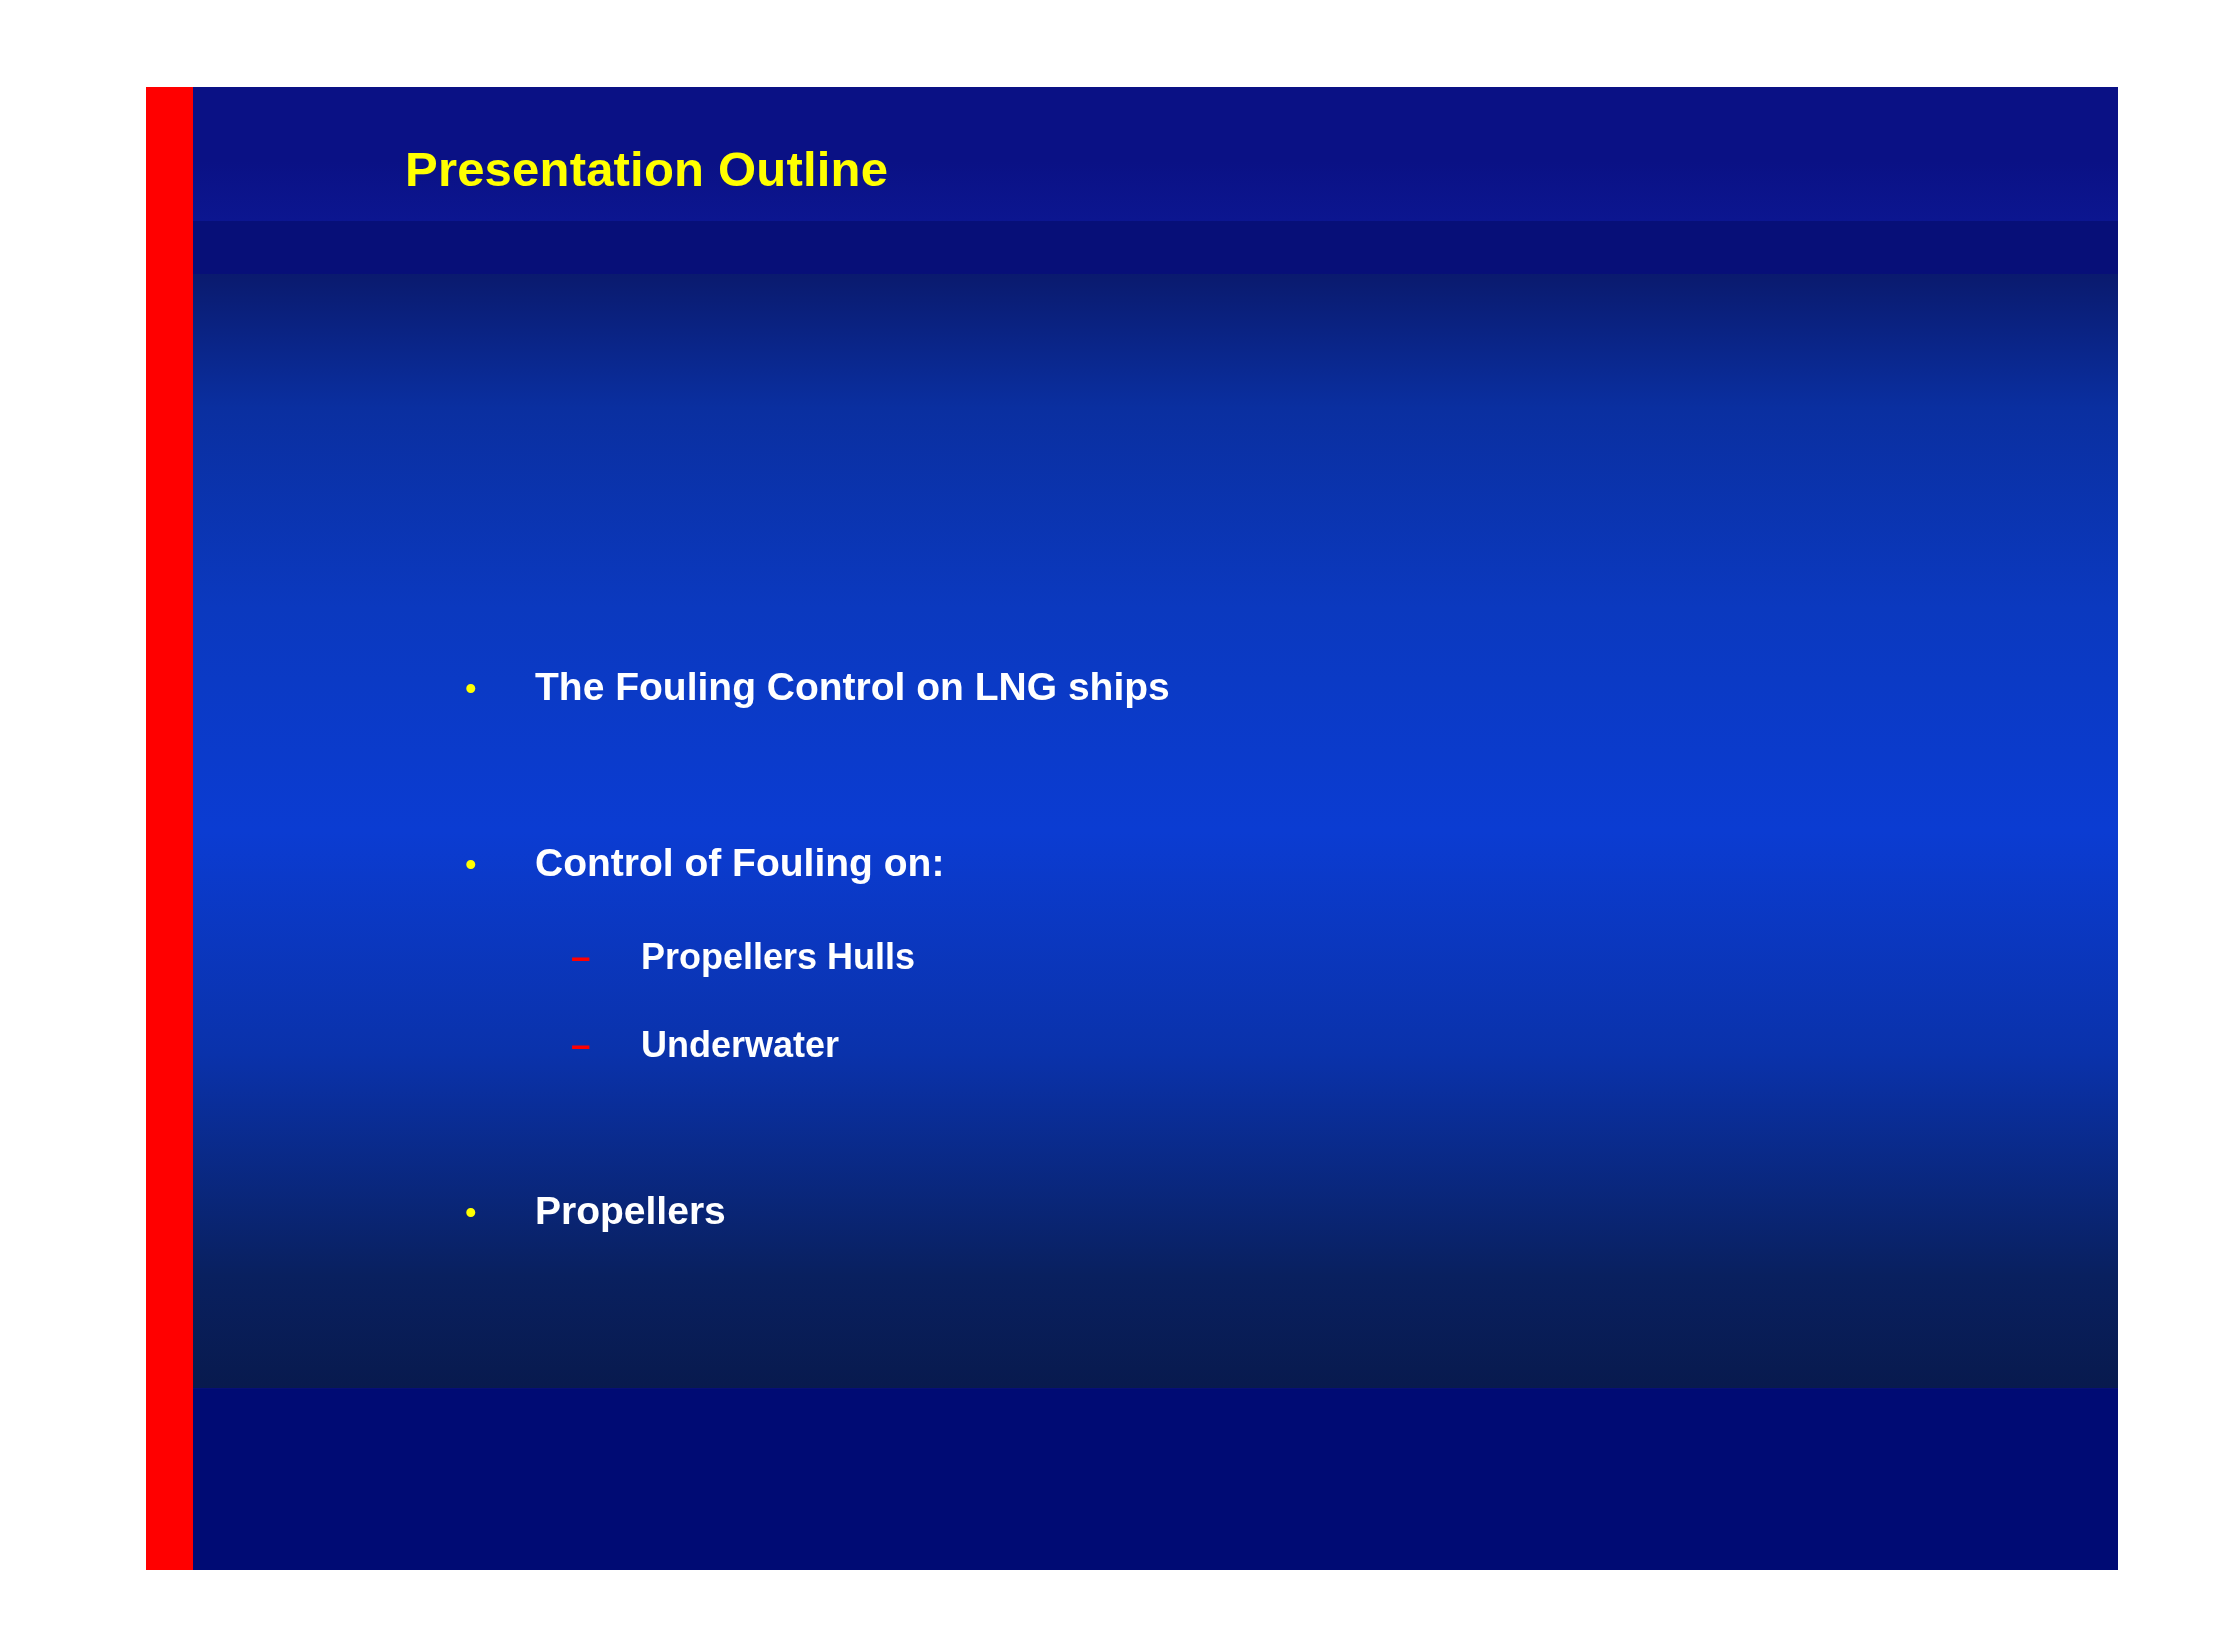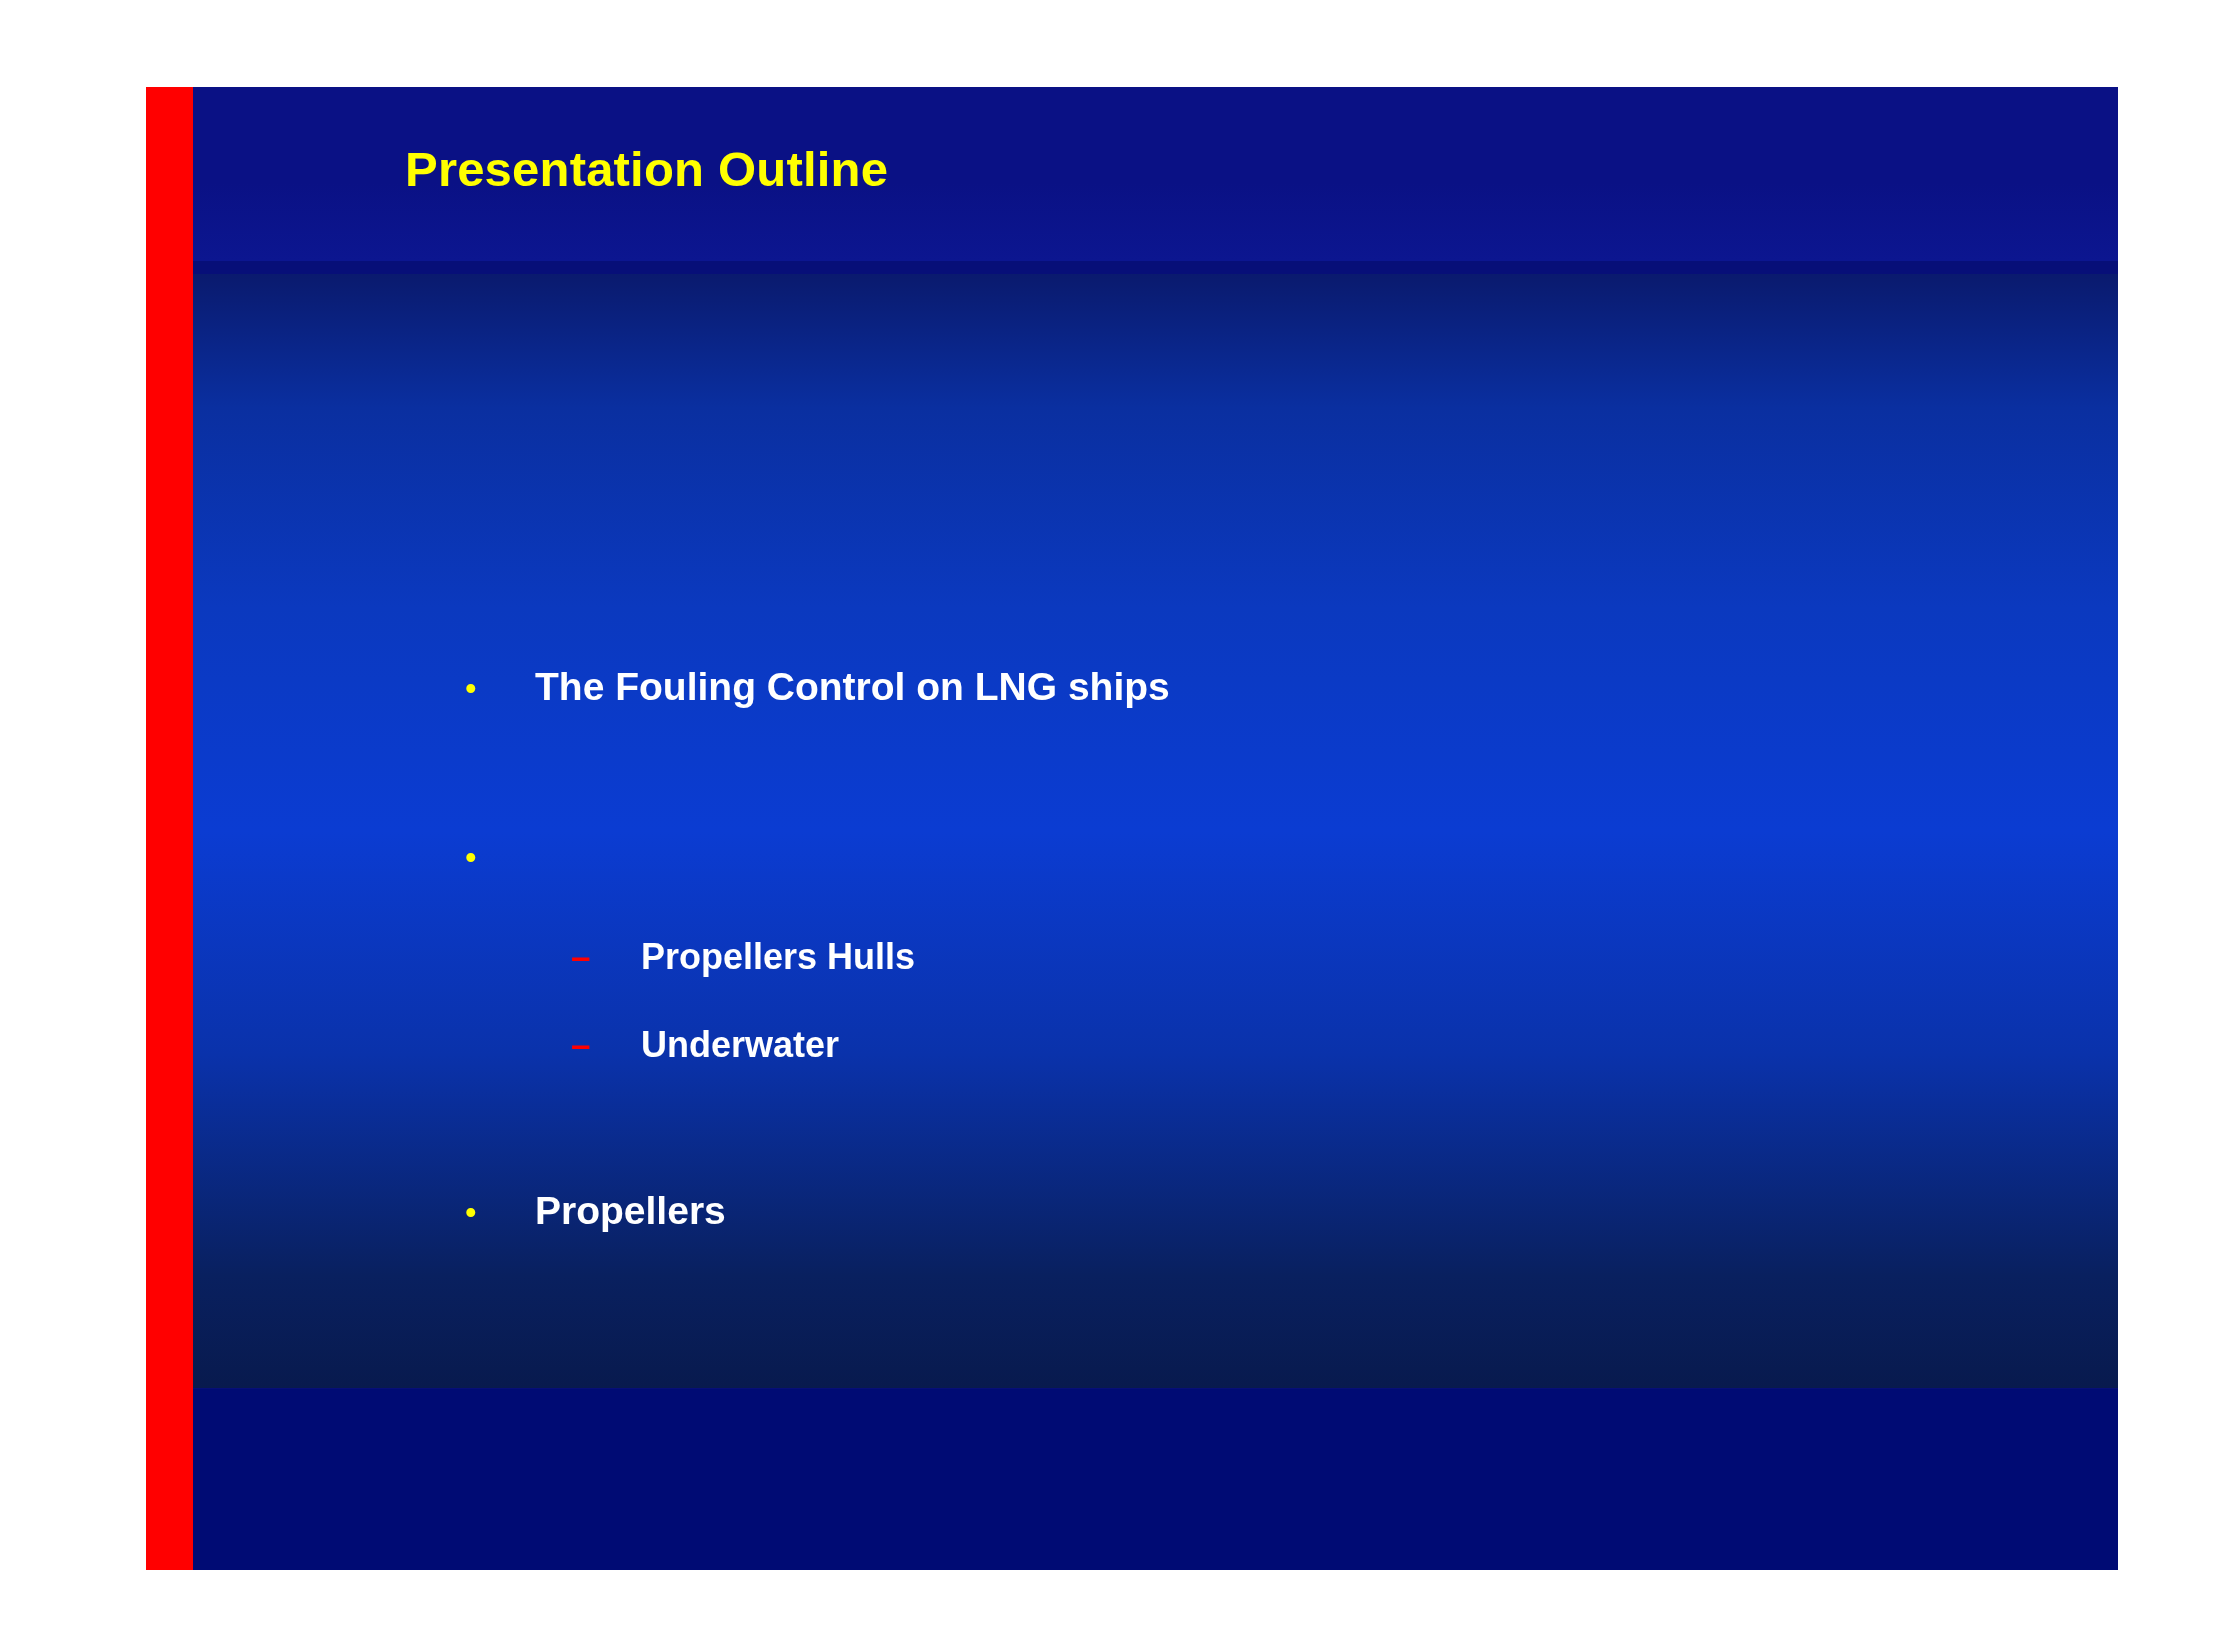"Presentation Outline" .title-band { height: 174px -> 134px }
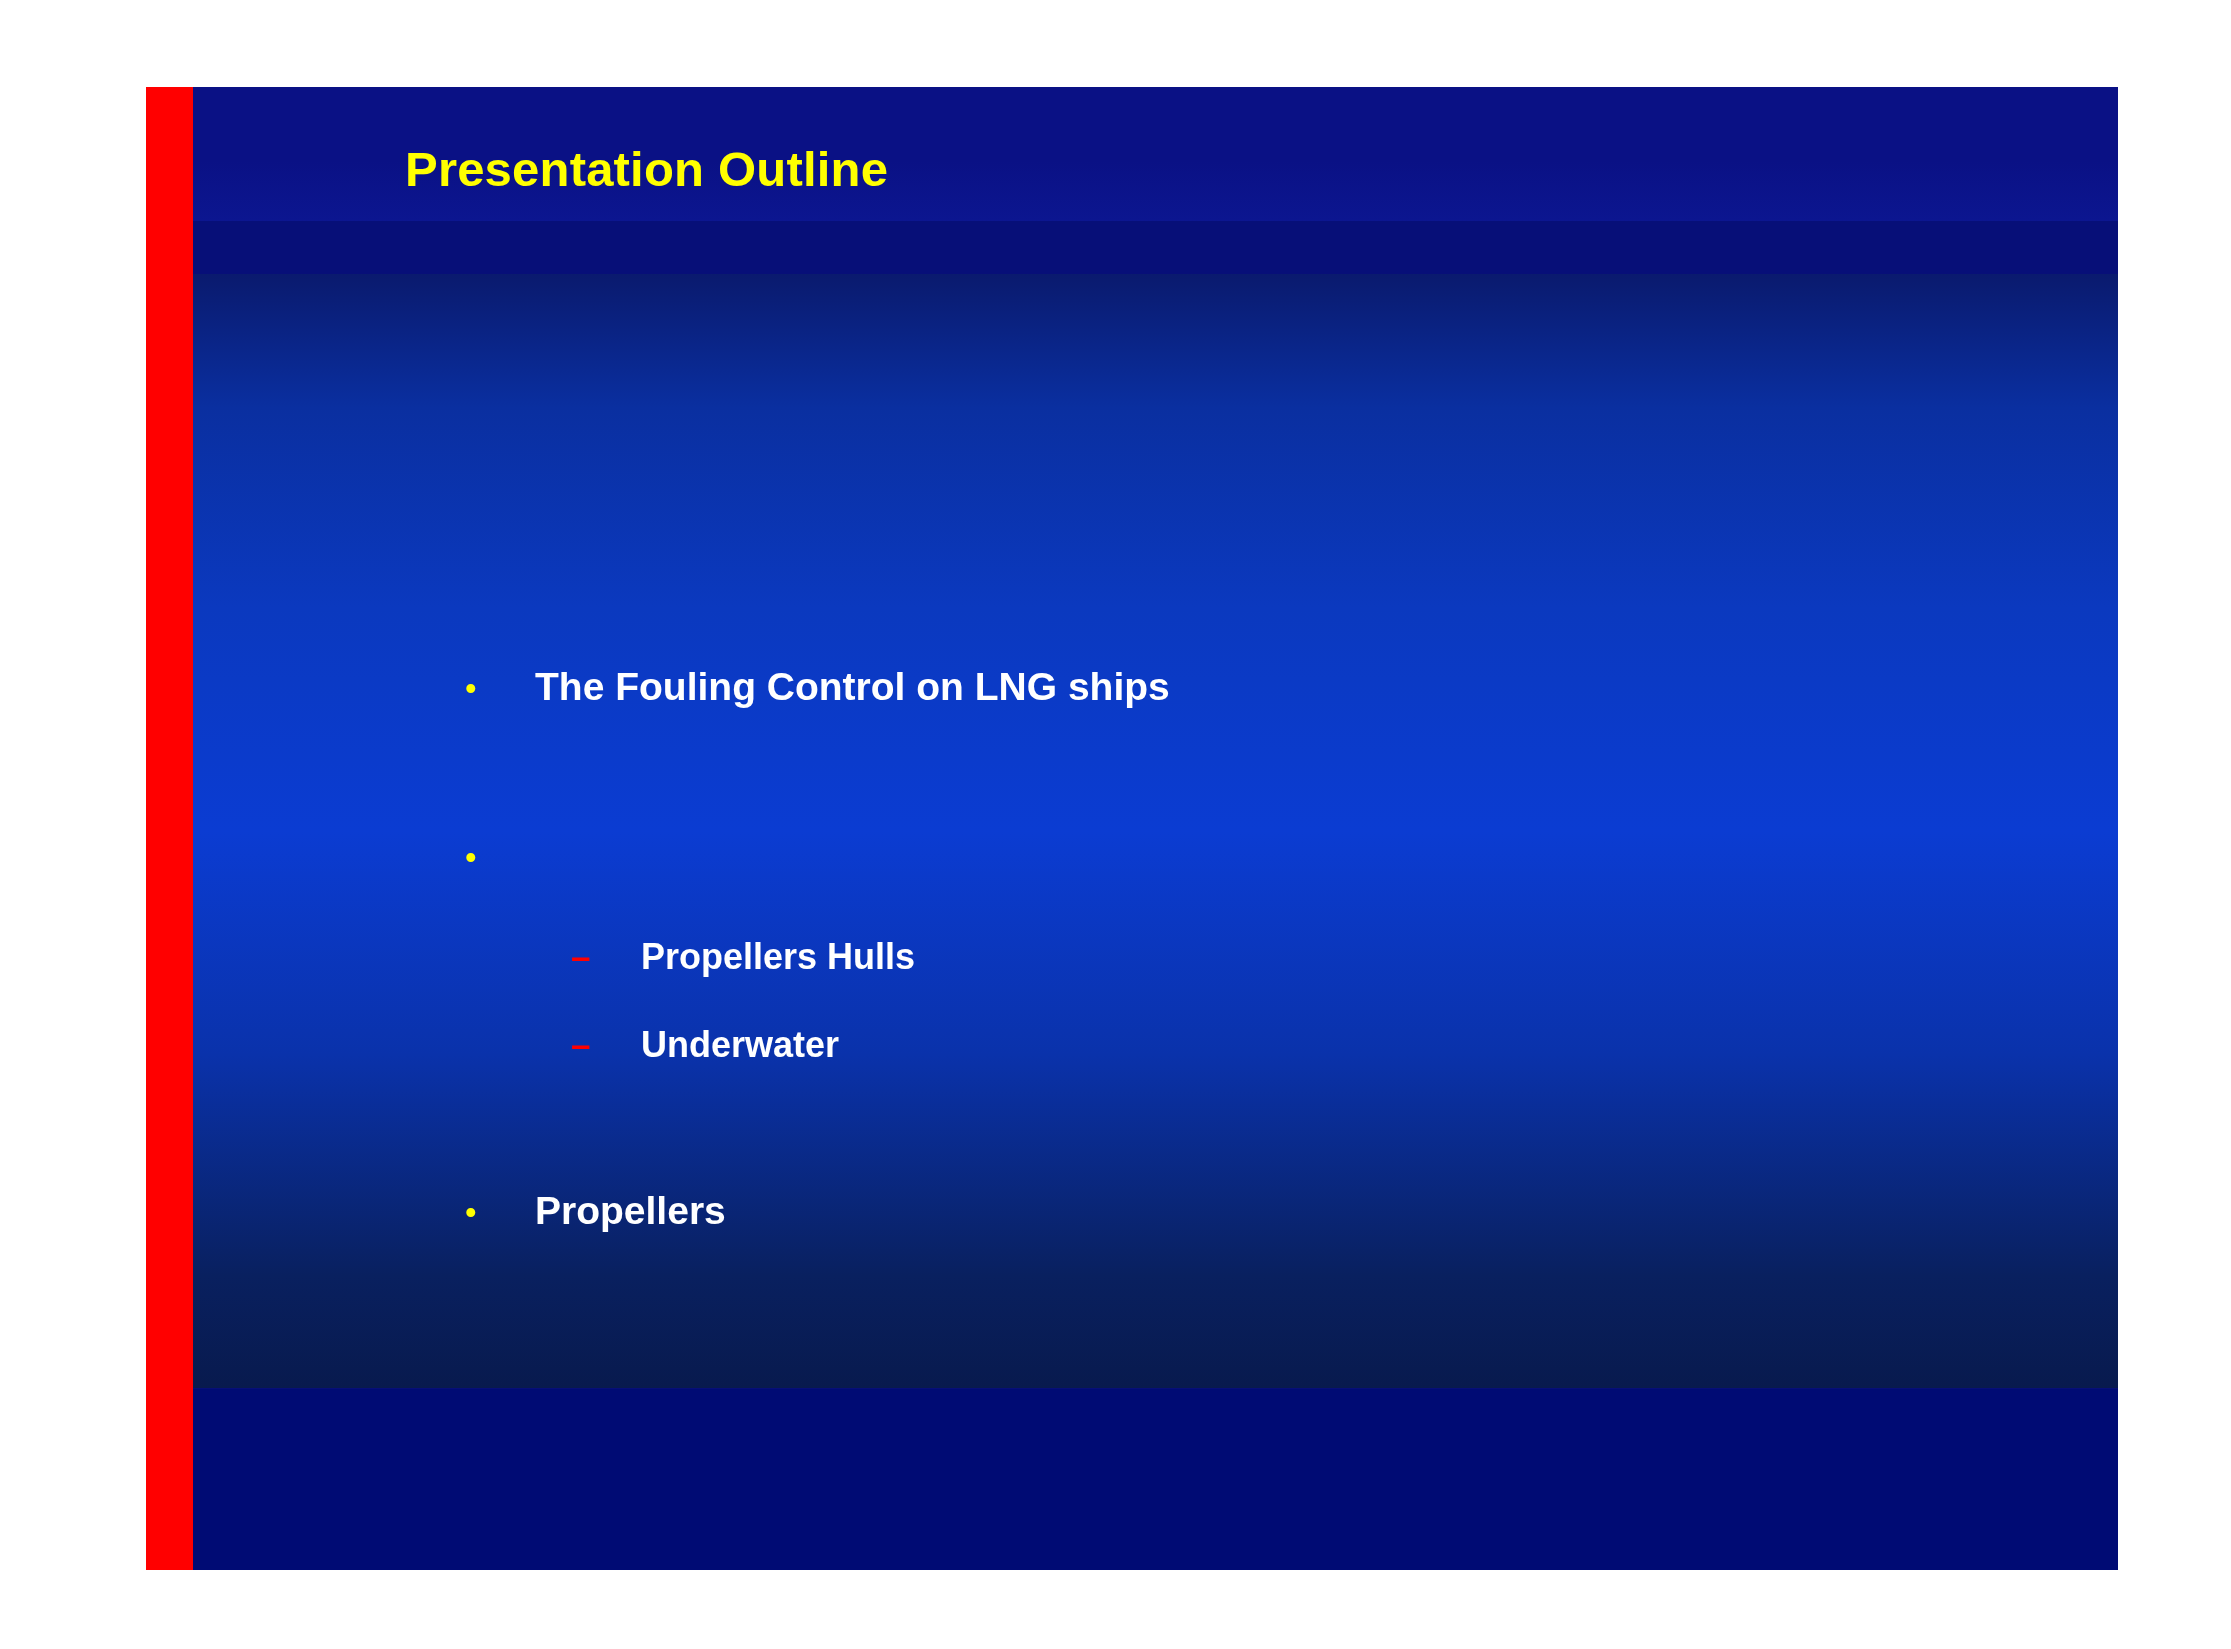"Control of Fouling on:" span.label { html: none -> <span>Control of Fouling on:</span> }
